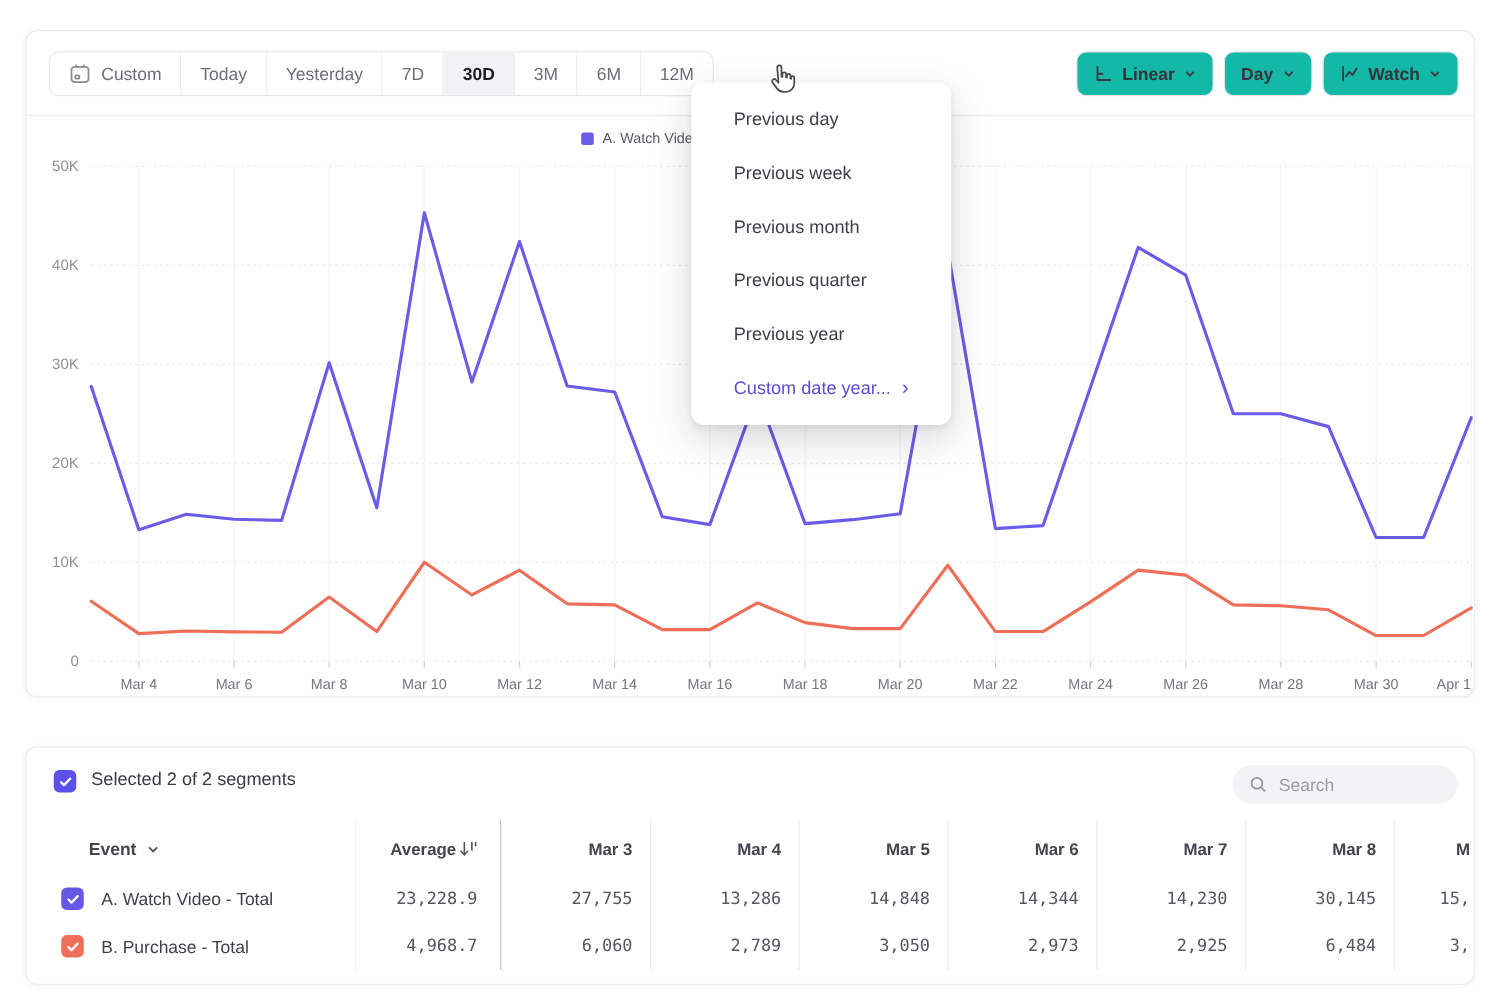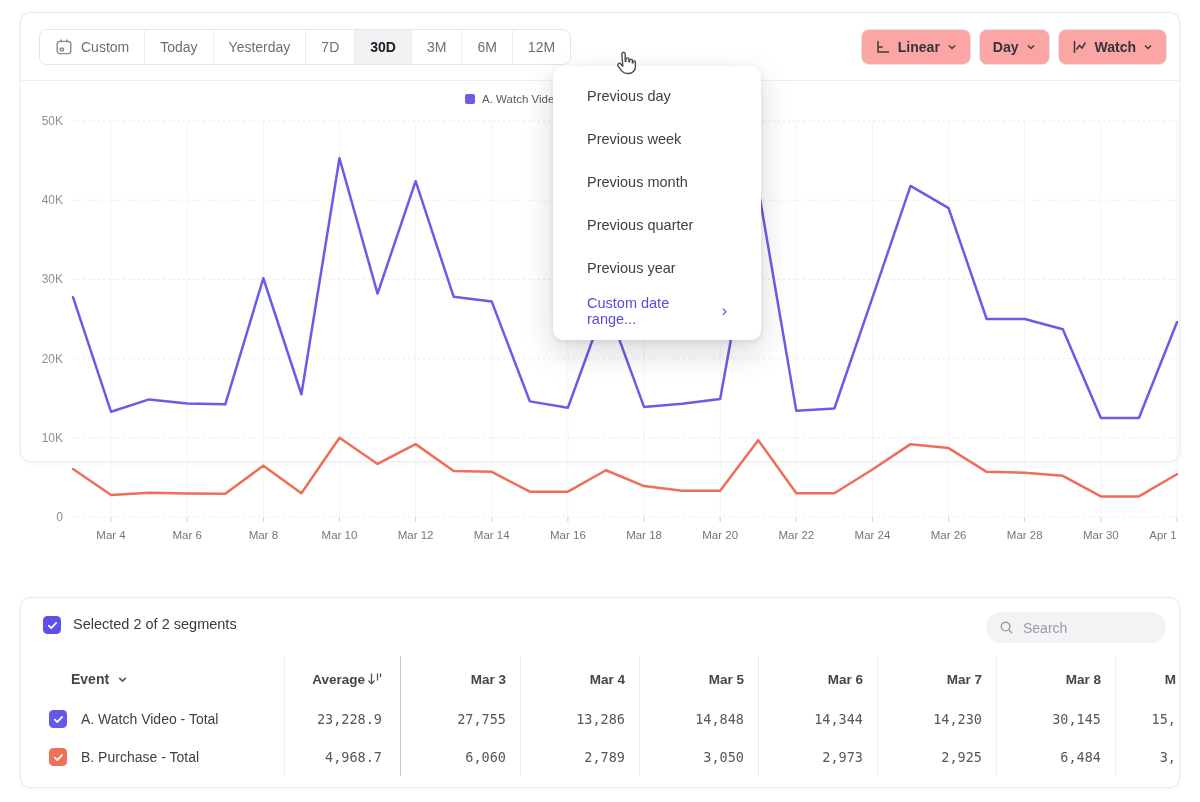"Custom" #chart-card { height: 450px -> 534px; top: 12px -> 24px }
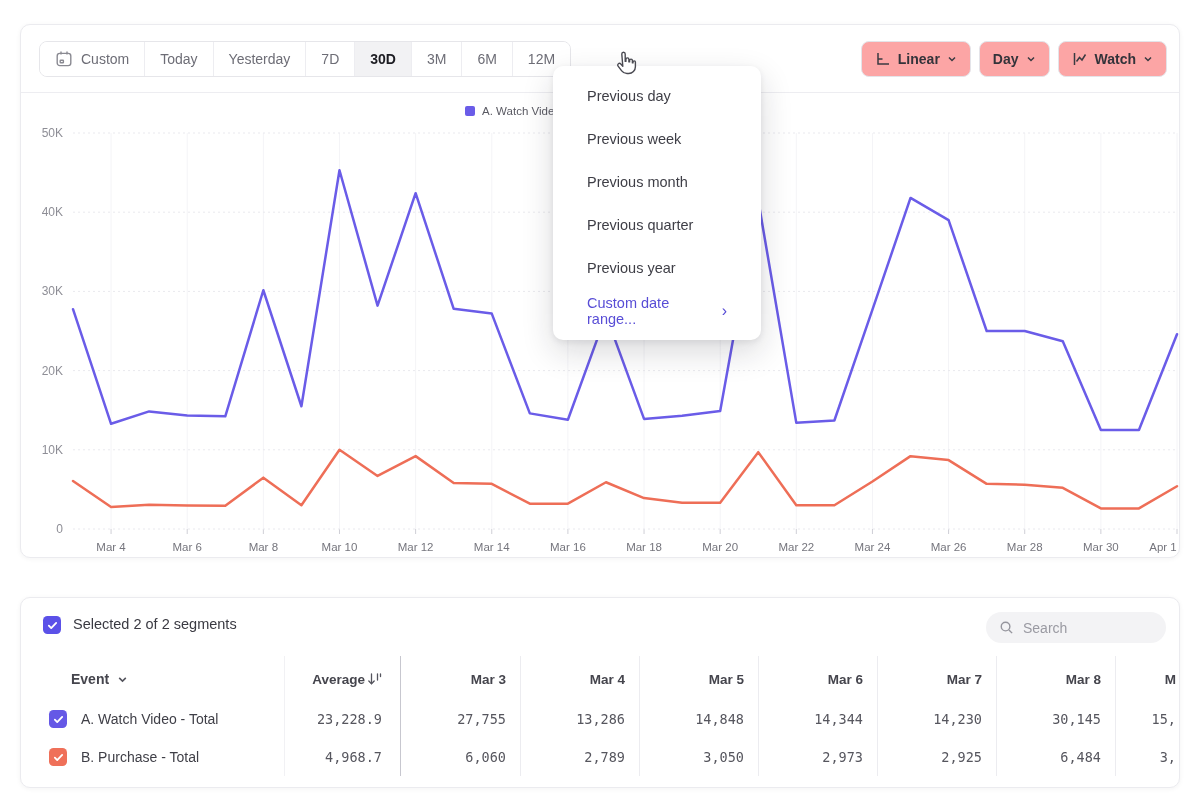"Linear" .tool-btn { background: #fca5a5 -> #14b8a6 }
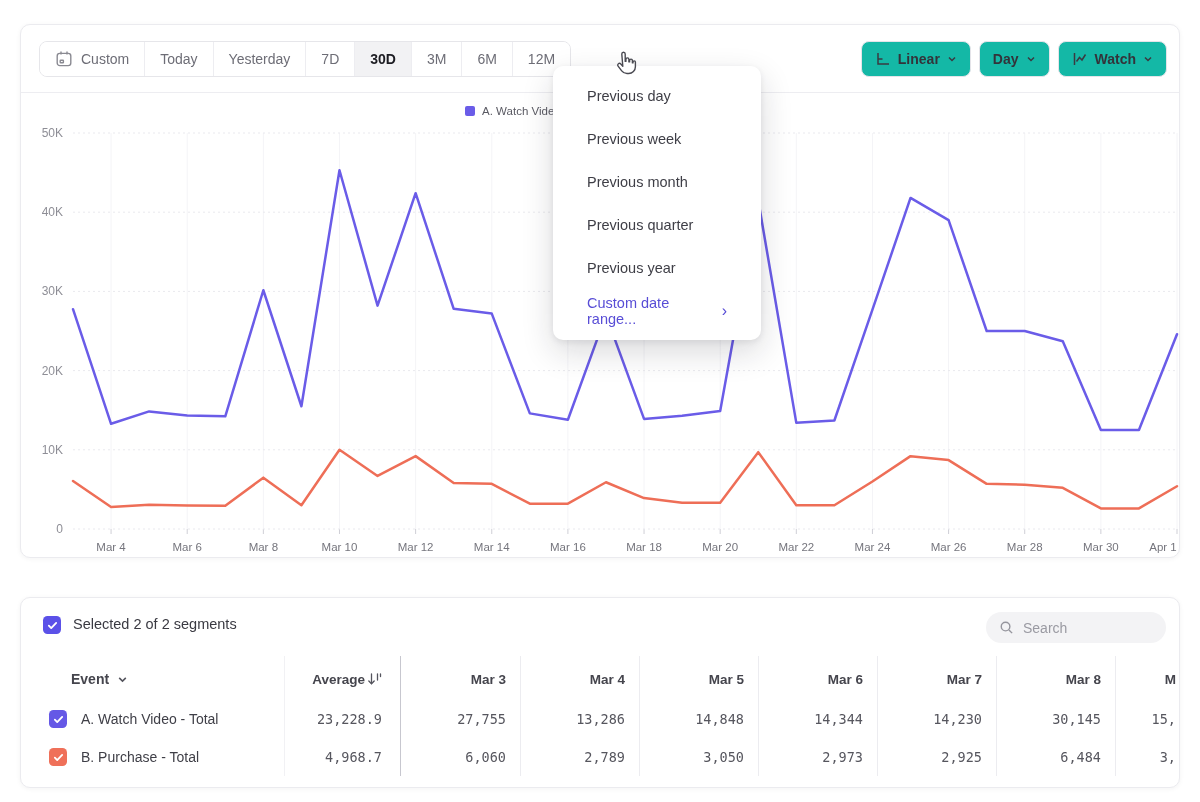"Custom date range..." span { text: range -> year }
